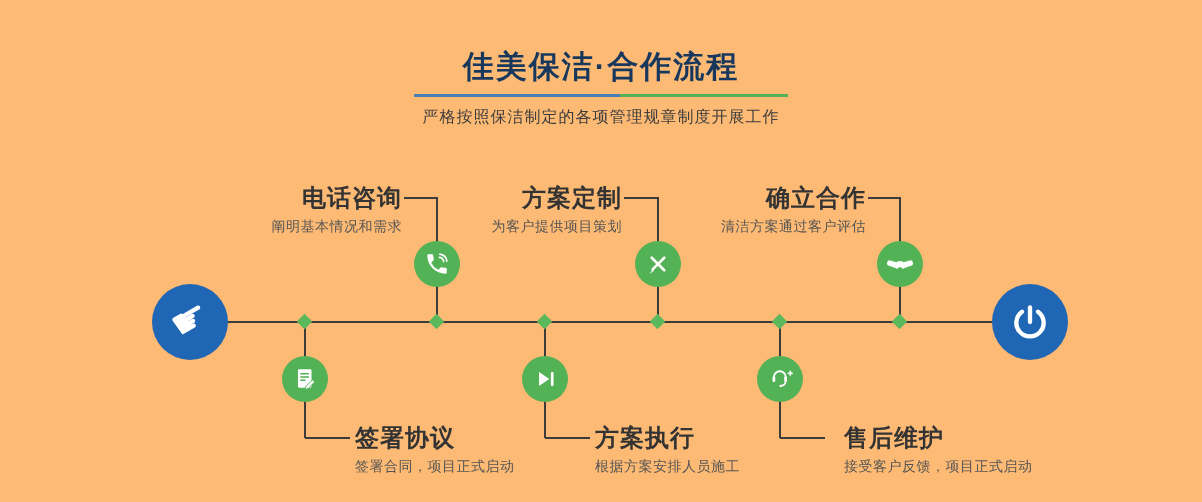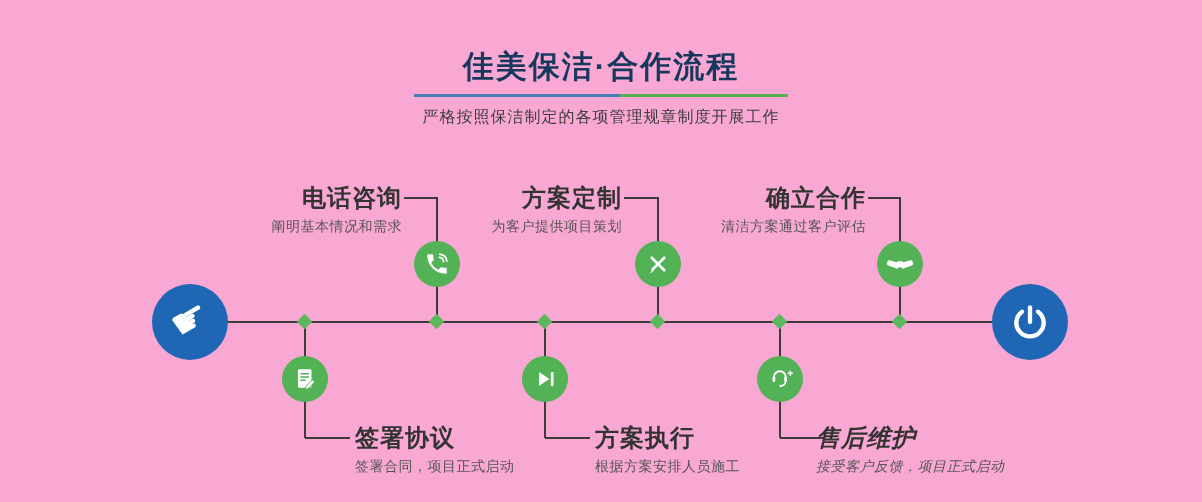"佳美保洁·合作流程" .canvas { background: #f9a8d4 -> #fdba74 }
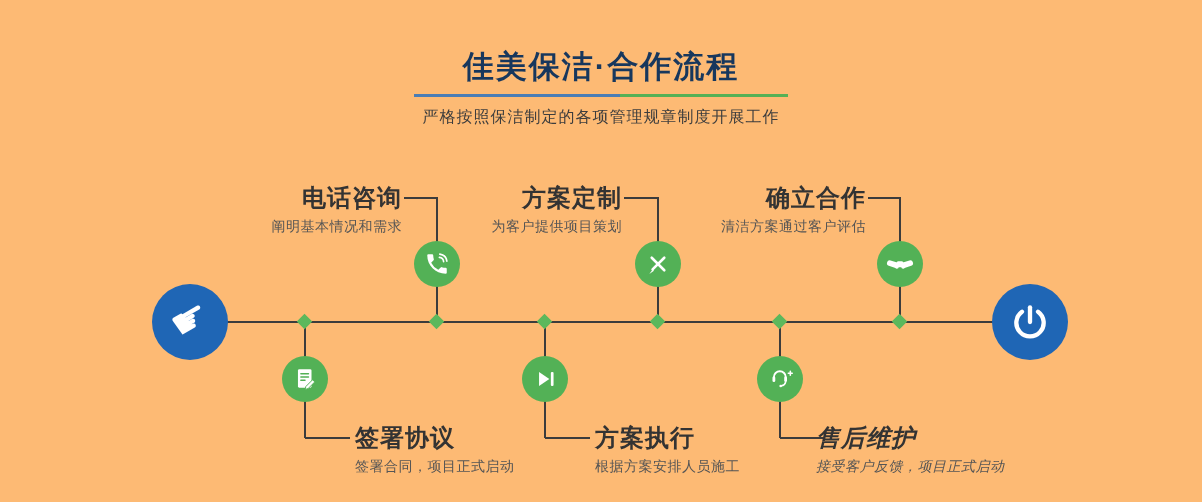"售后维护" div.bottom-step { font-style: italic -> none; left: 816px -> 844px }
